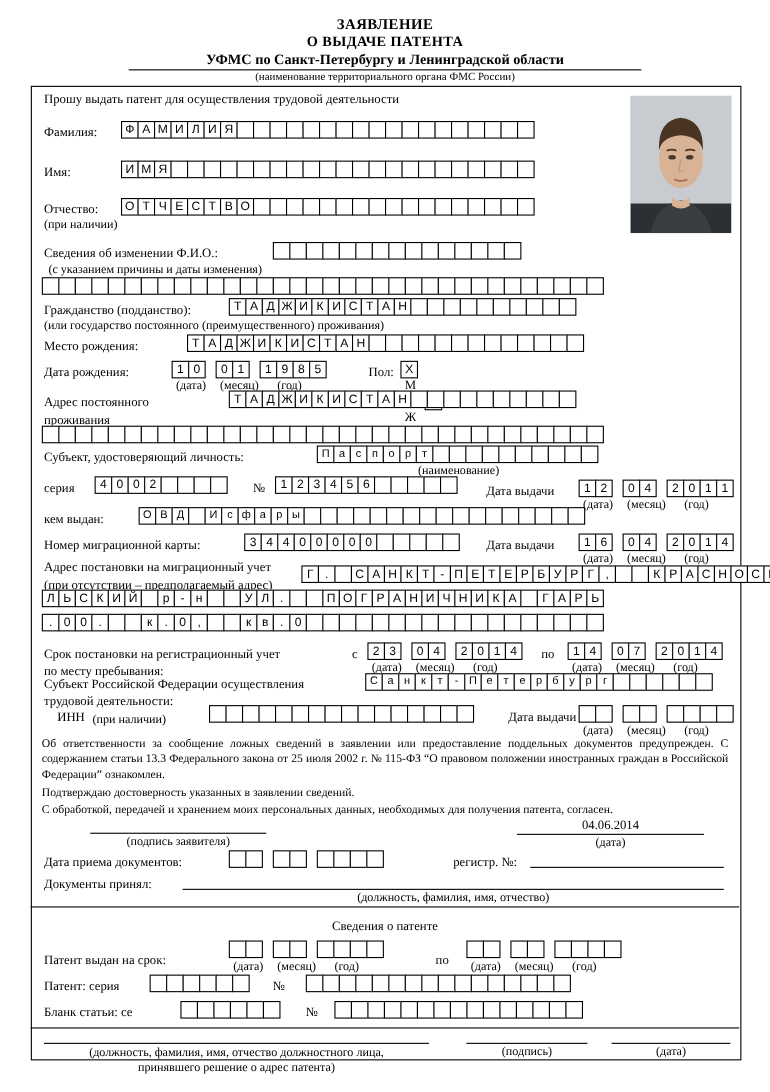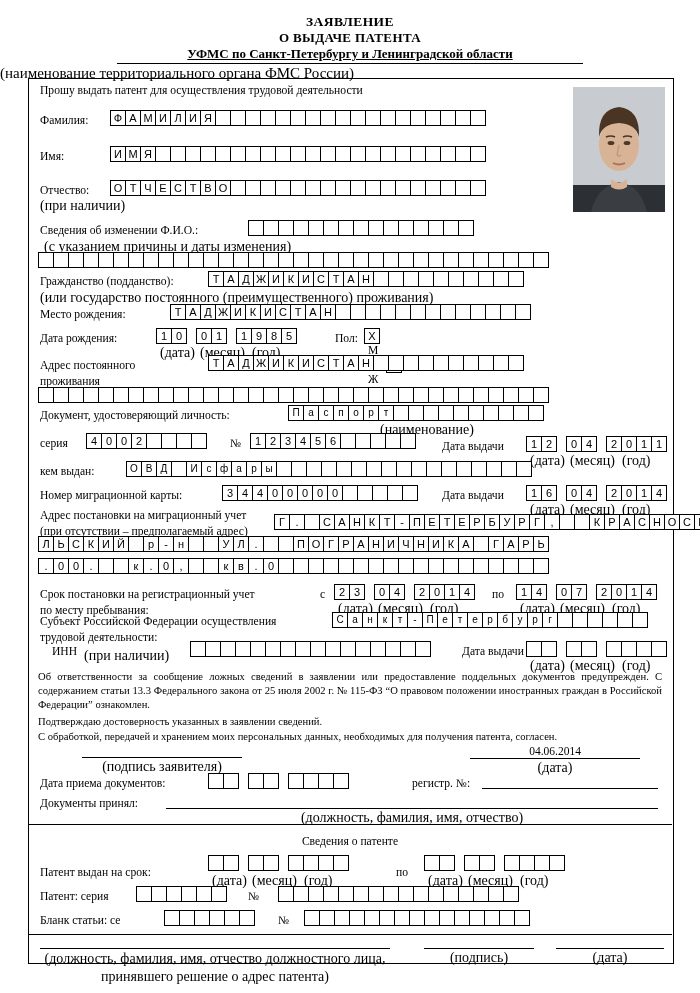"УФМС по Санкт-Петербургу и Ленинградской" .hdr .l3 { text-decoration: underline -> none }
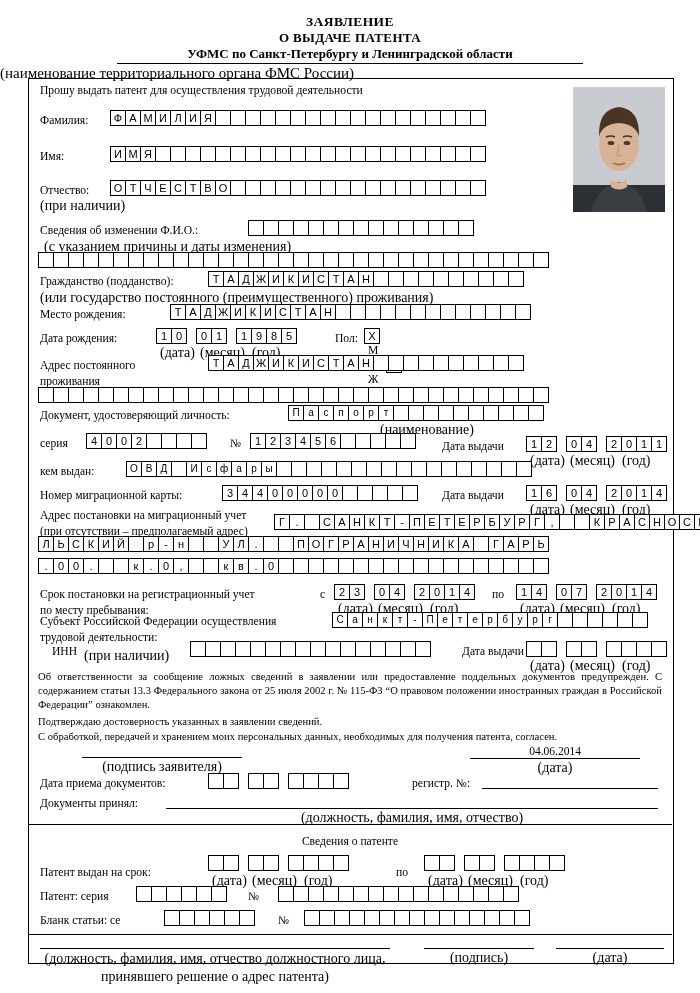"(наименование территориального органа" .caption { font-size: 15px -> 10px; text-align: left -> center }
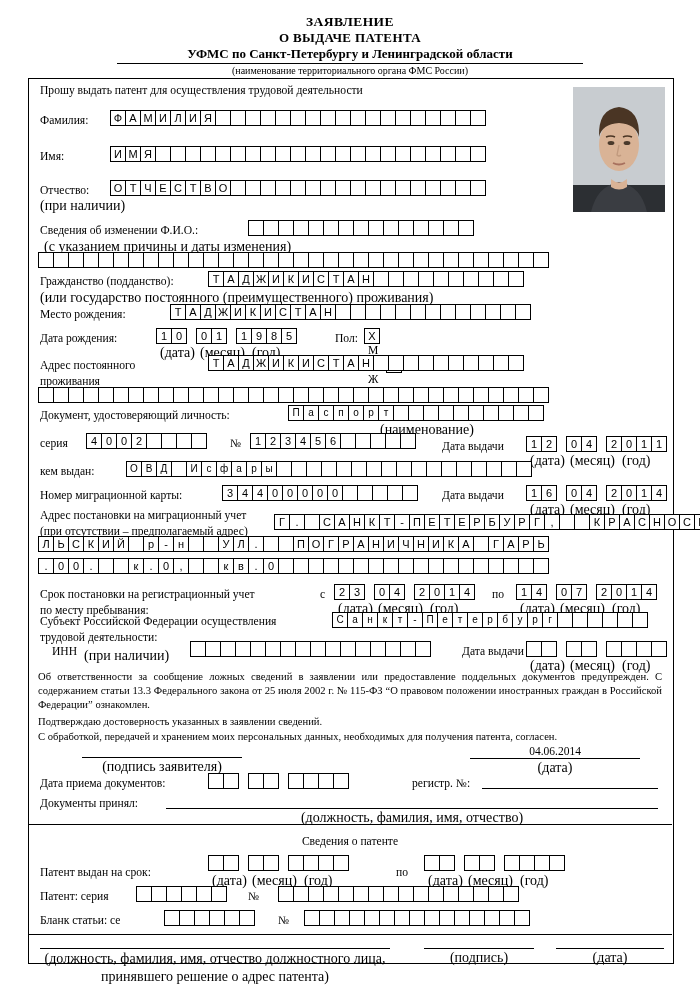"(при наличии)" .sm { font-size: 14px -> 11px }
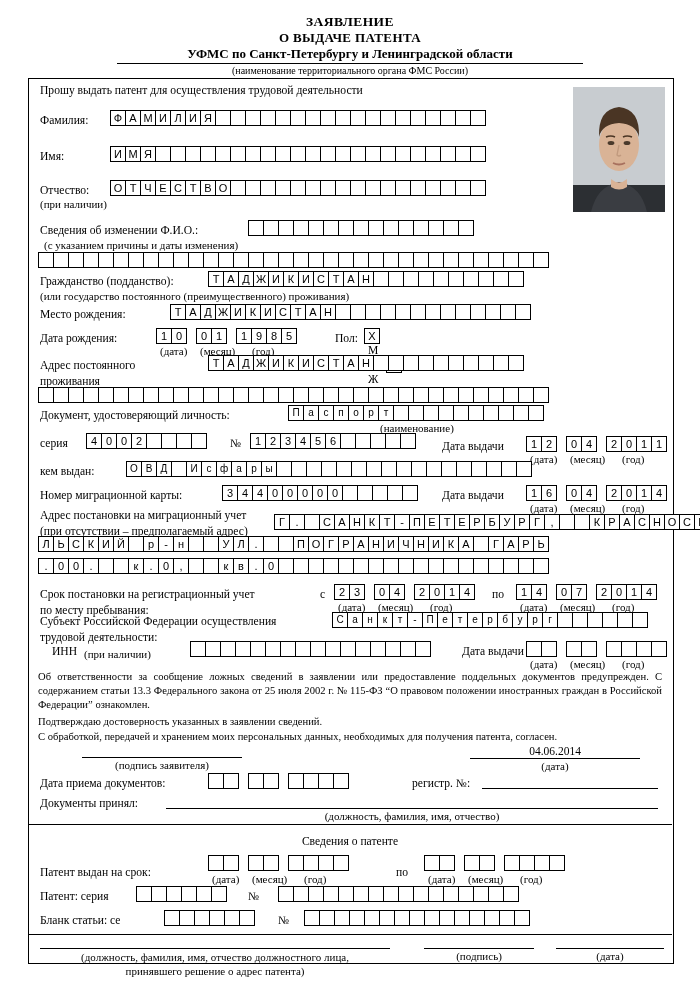"Документ, удостоверяющий личность:" div.row { text: Документ -> Субъект }
